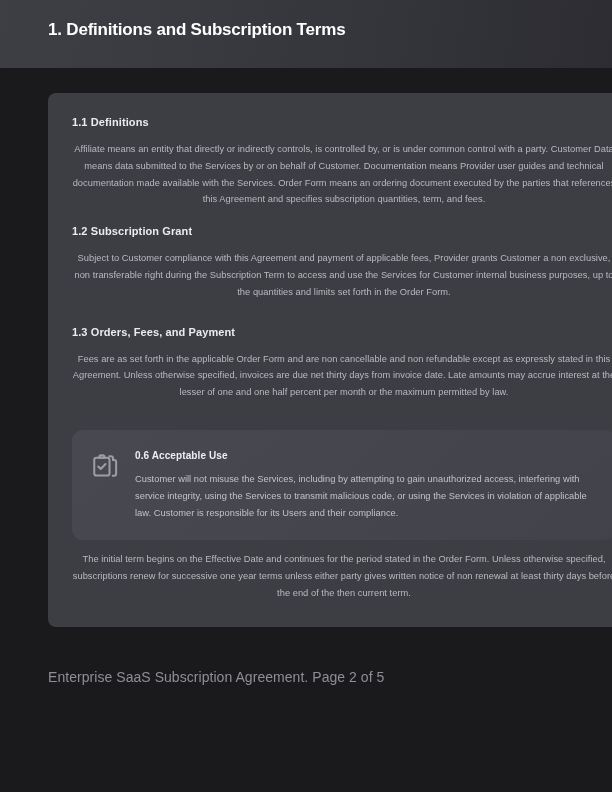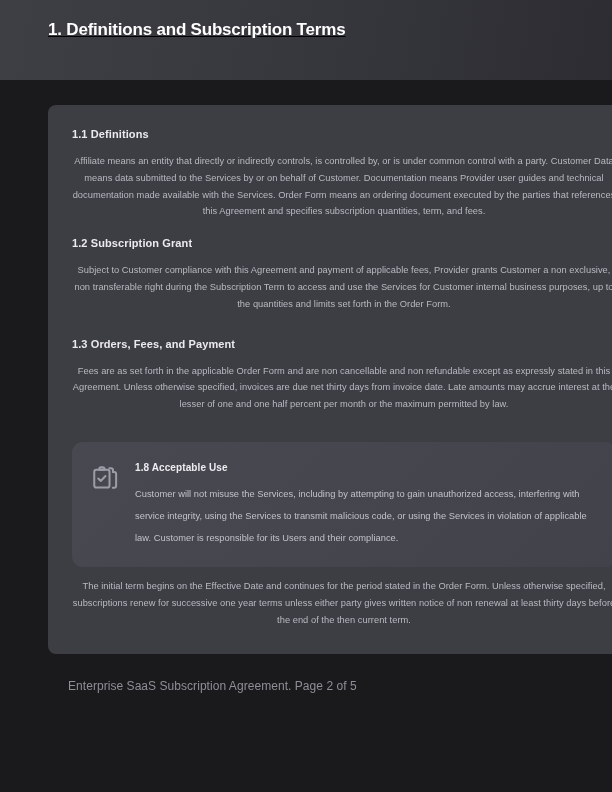"1. Definitions and Subscription Terms" .header { height: 80px -> 68px; text-decoration: underline -> none }
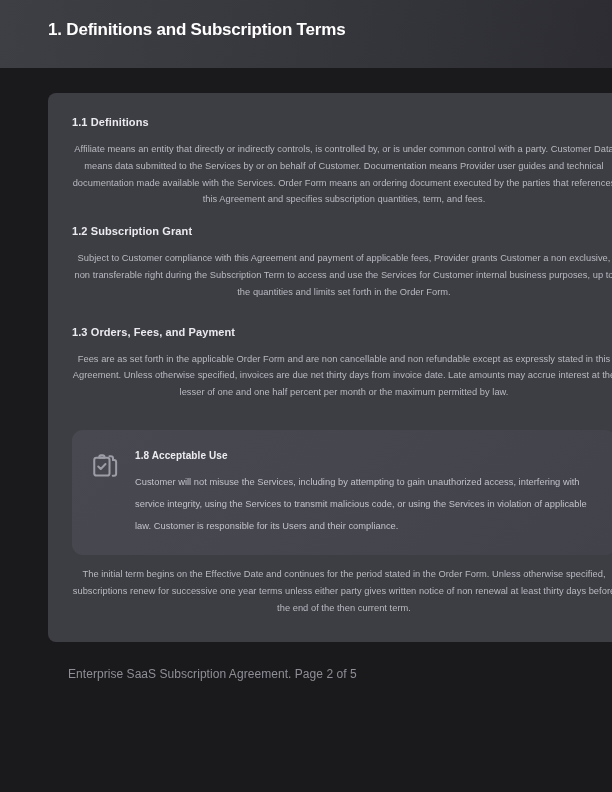"1.8 Acceptable Use" div.callout-heading { text: 1.8 -> 0.6 }
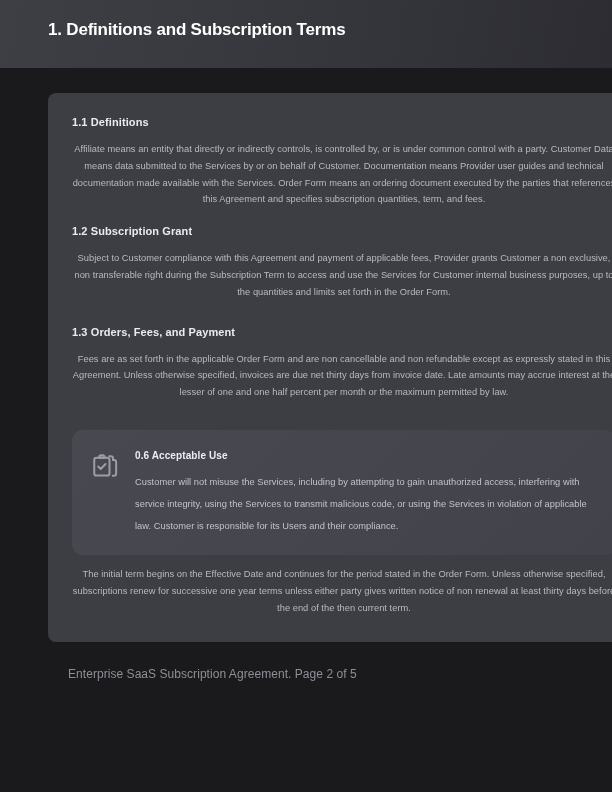"Customer will not misuse the" .callout-body { line-height: 22px -> 17px }
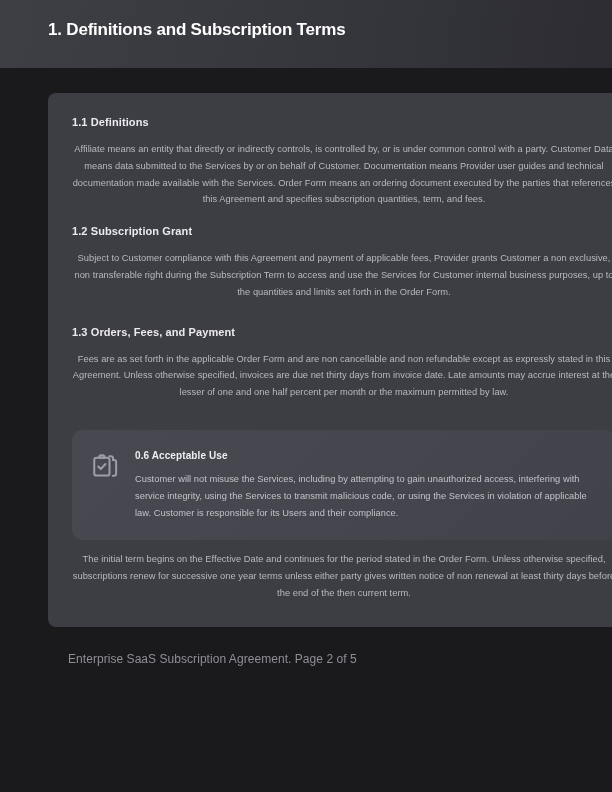"Enterprise SaaS Subscription Agreement." .footer { font-size: 12px -> 14px; margin-top: 25px -> 42px; padding-left: 68px -> 48px }
